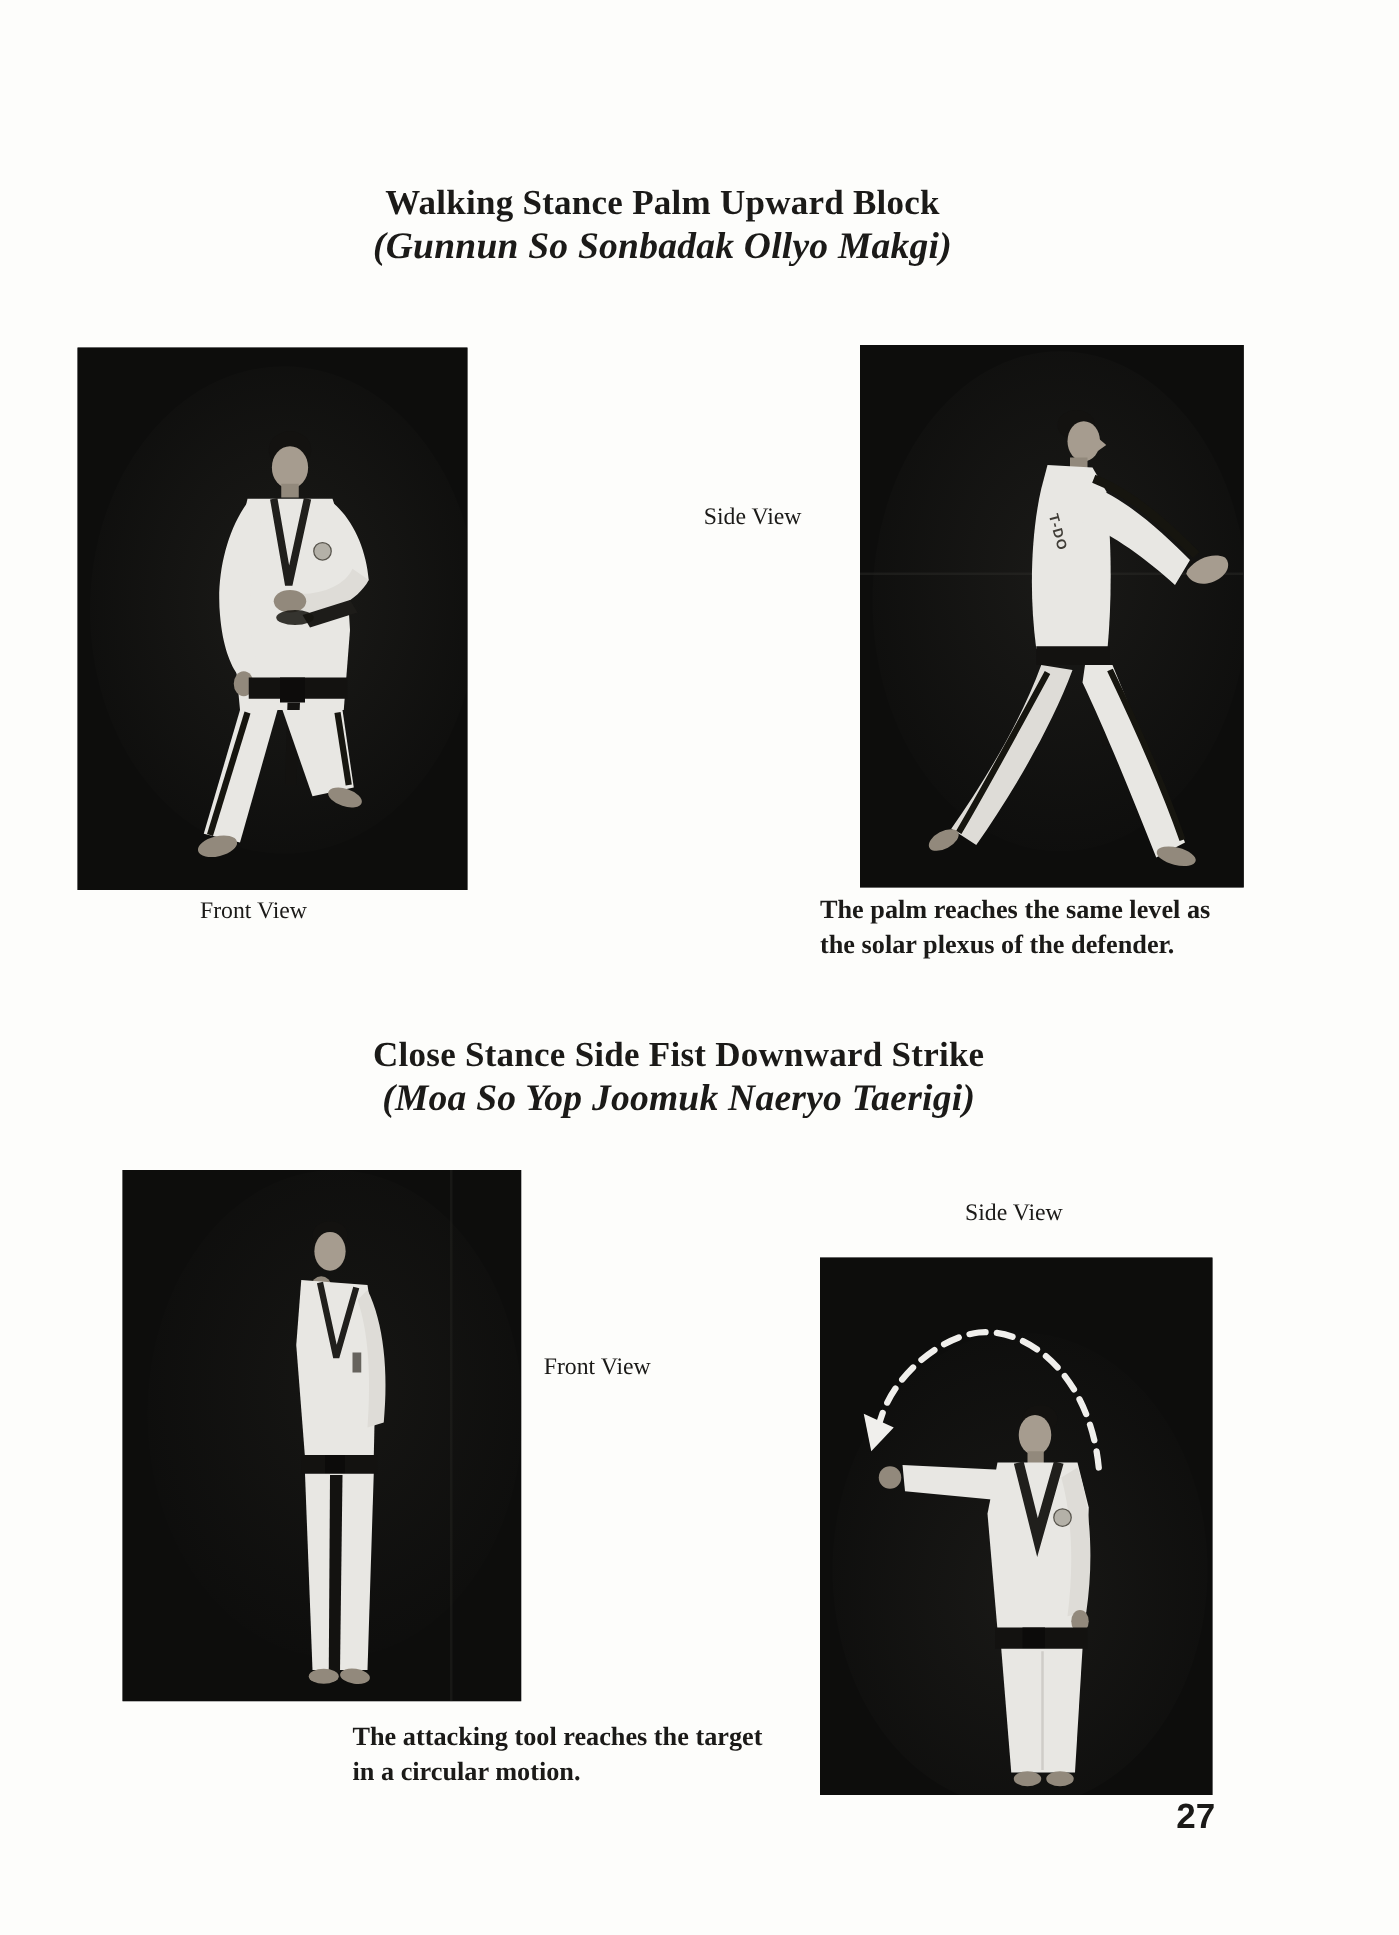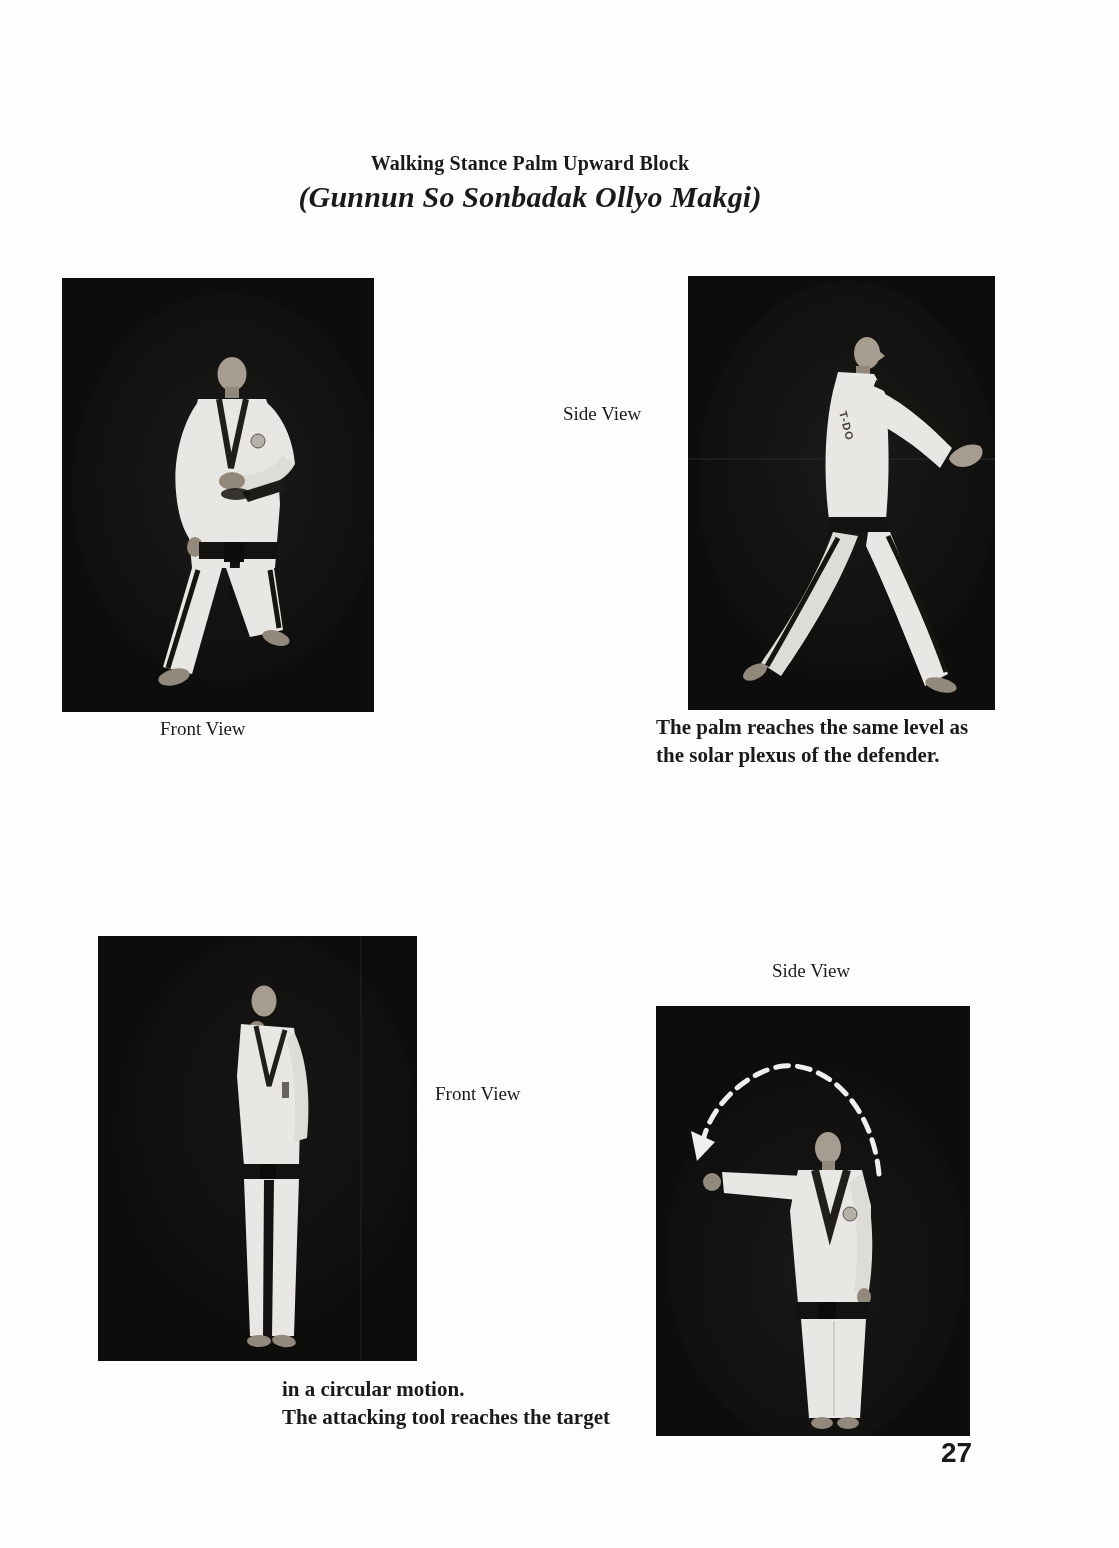"Walking Stance Palm Upward Block" .title { font-size: 20px -> 28px }
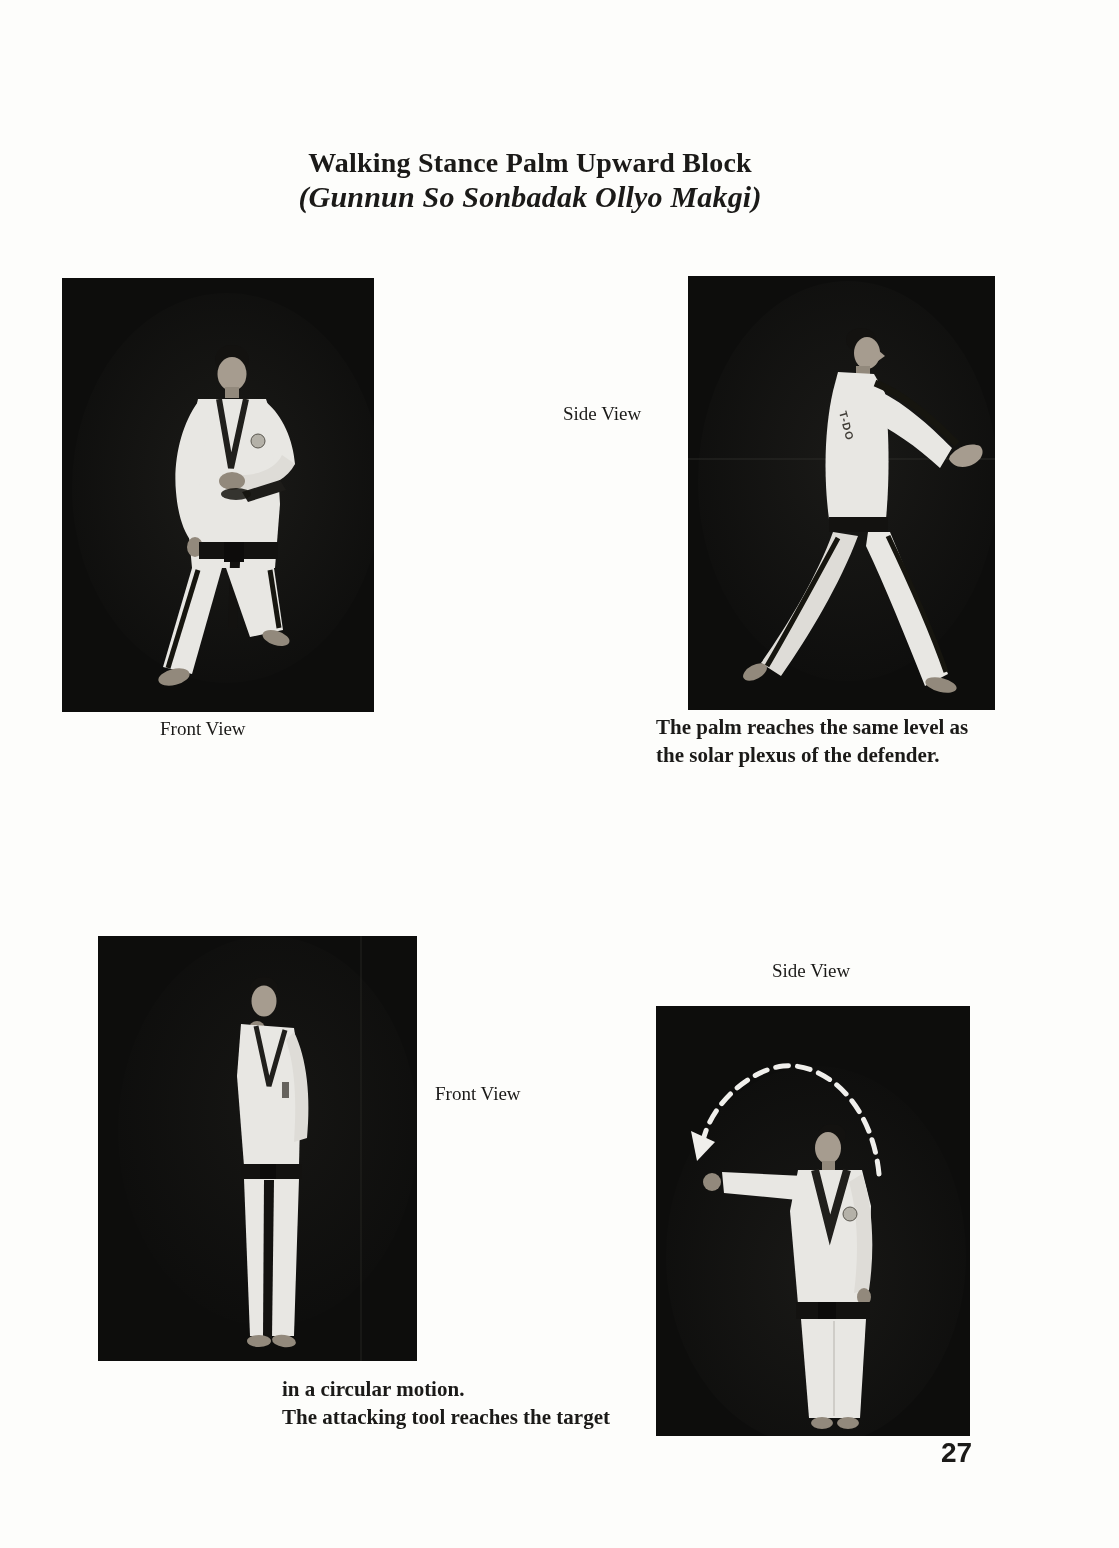"Close Stance Side Fist Downward" div.title { html: none -> <div>Close Stance Side Fist Downward Strike</div> }
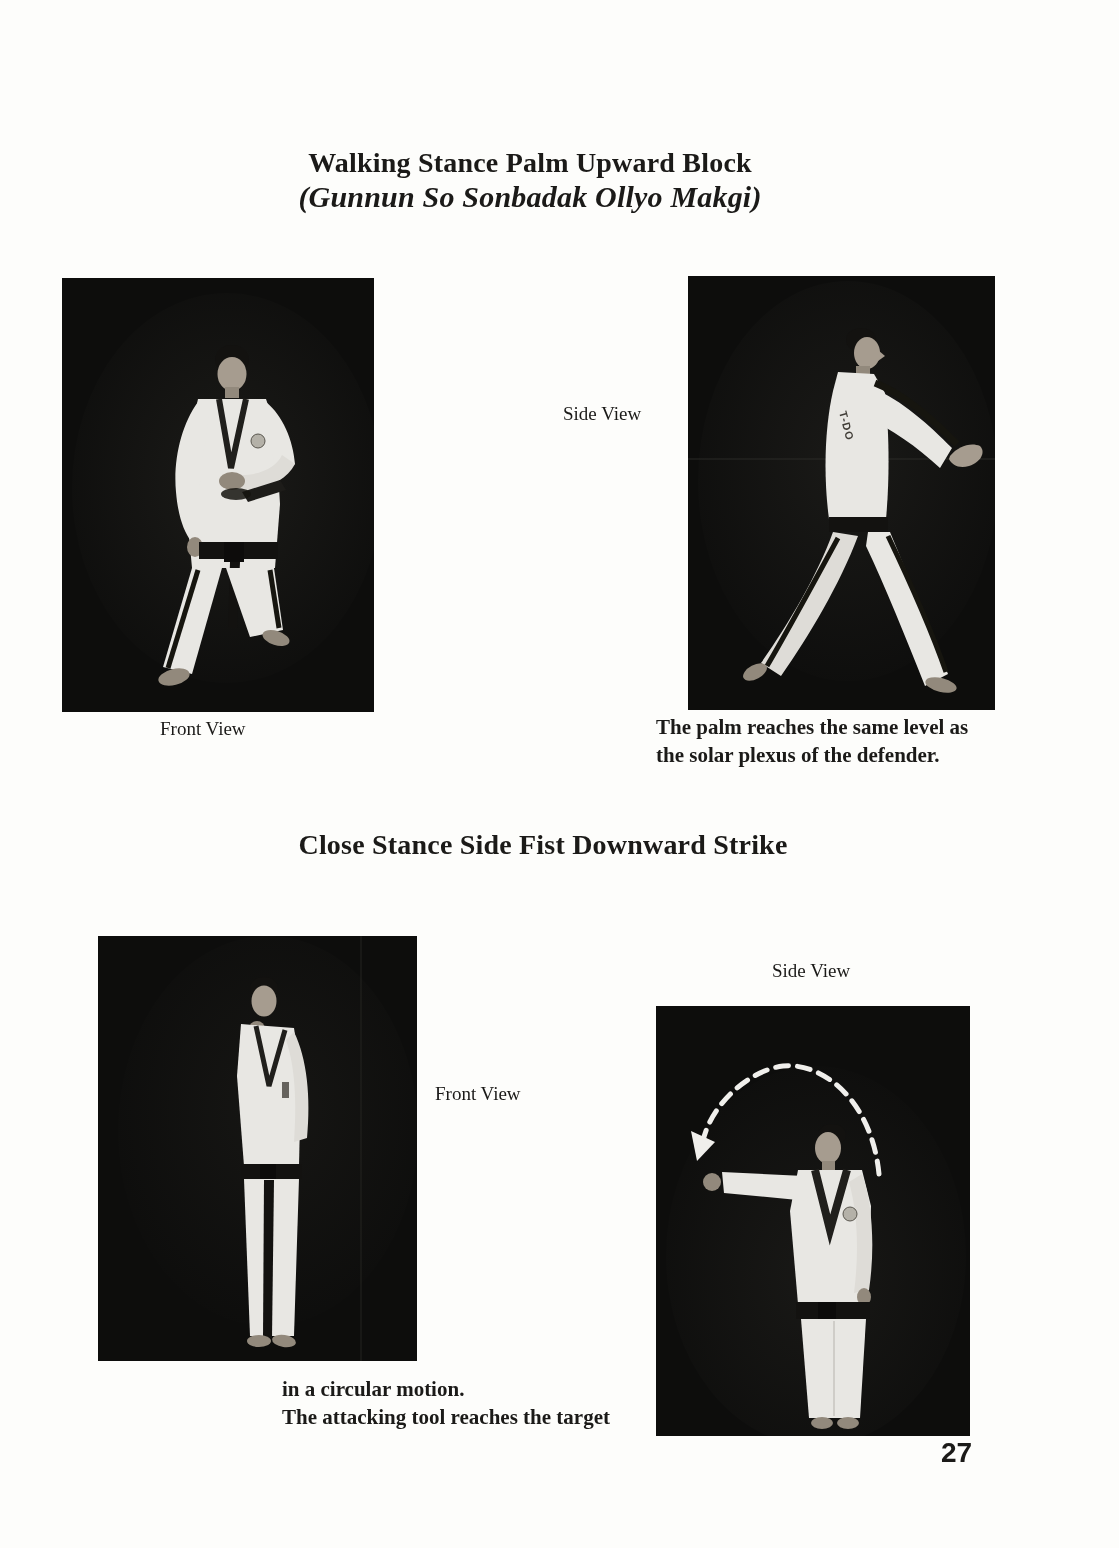"(Moa So Yop Joomuk Naeryo" div.subtitle { html: none -> <div>(Moa So Yop Joomuk Naeryo Taerigi)</div> }
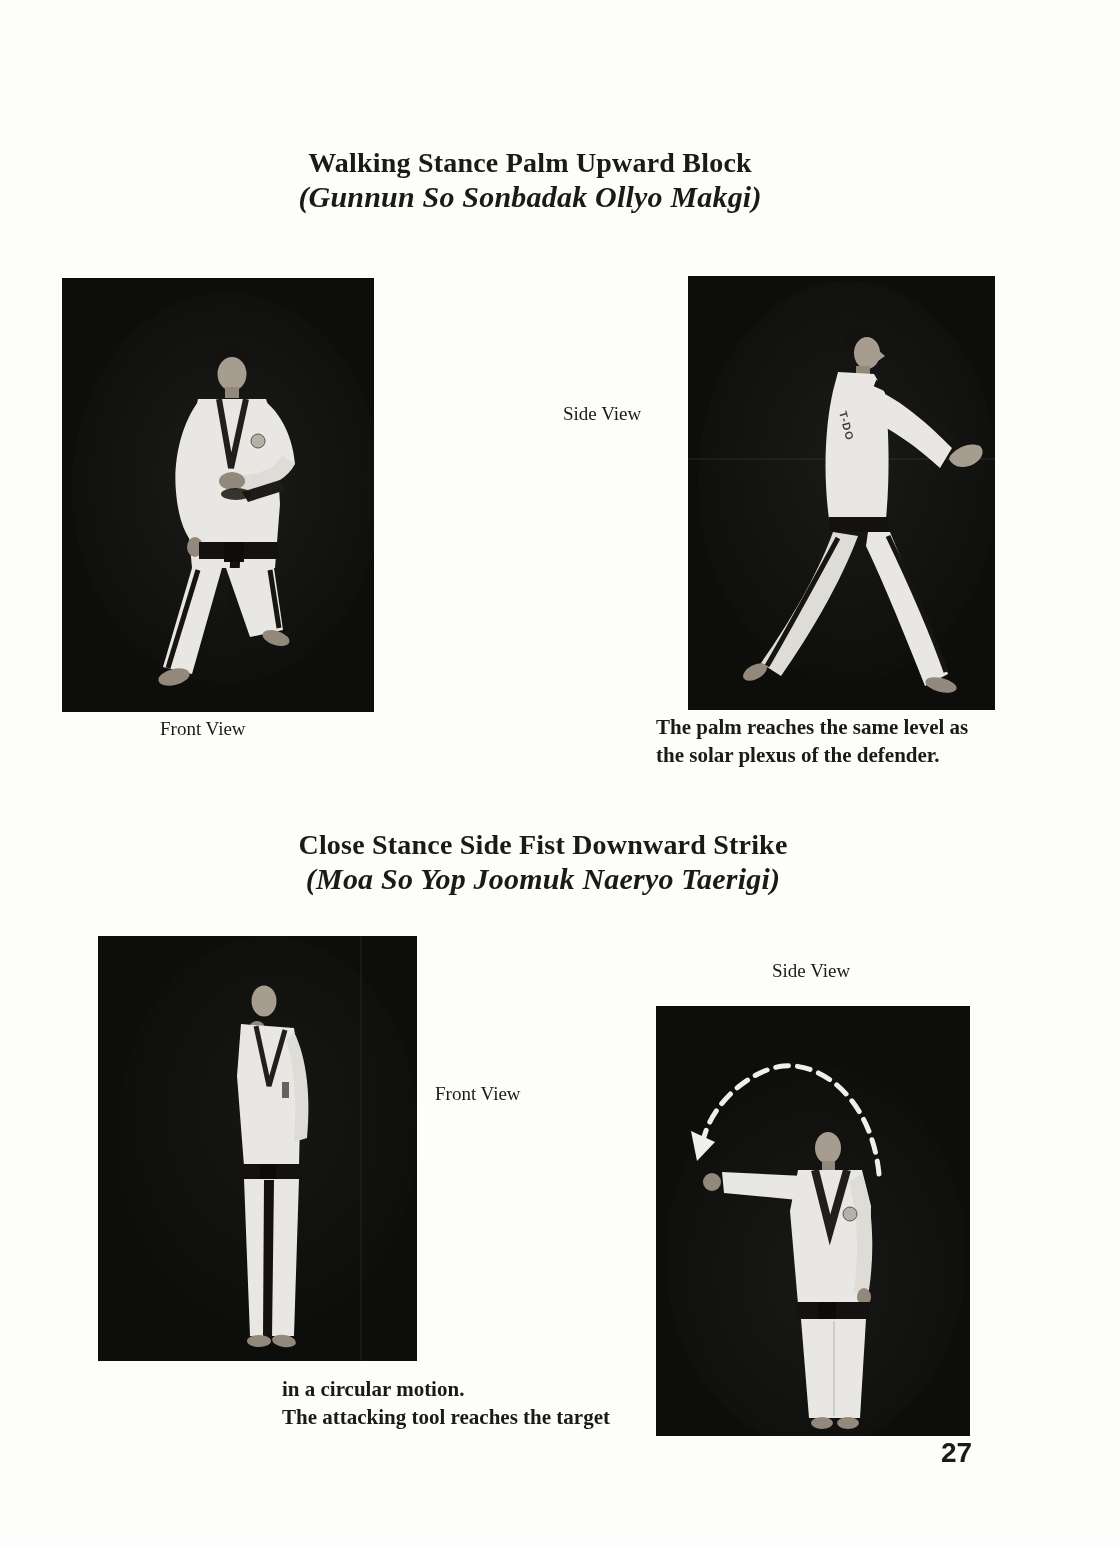"in a circular motion." div { order: before "The attacking tool reaches the" -> after "The attacking tool reaches the" }
